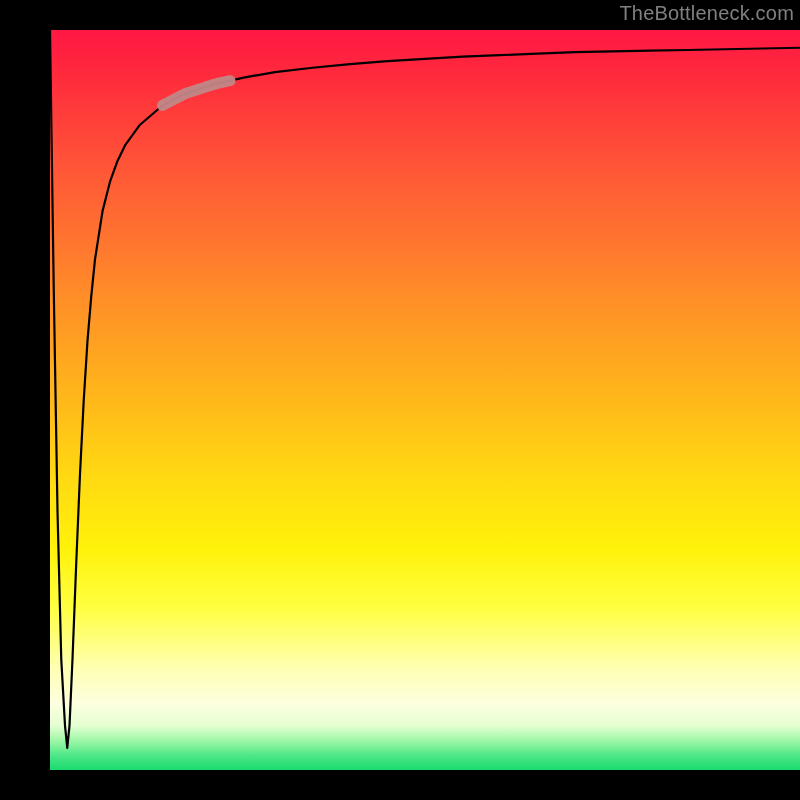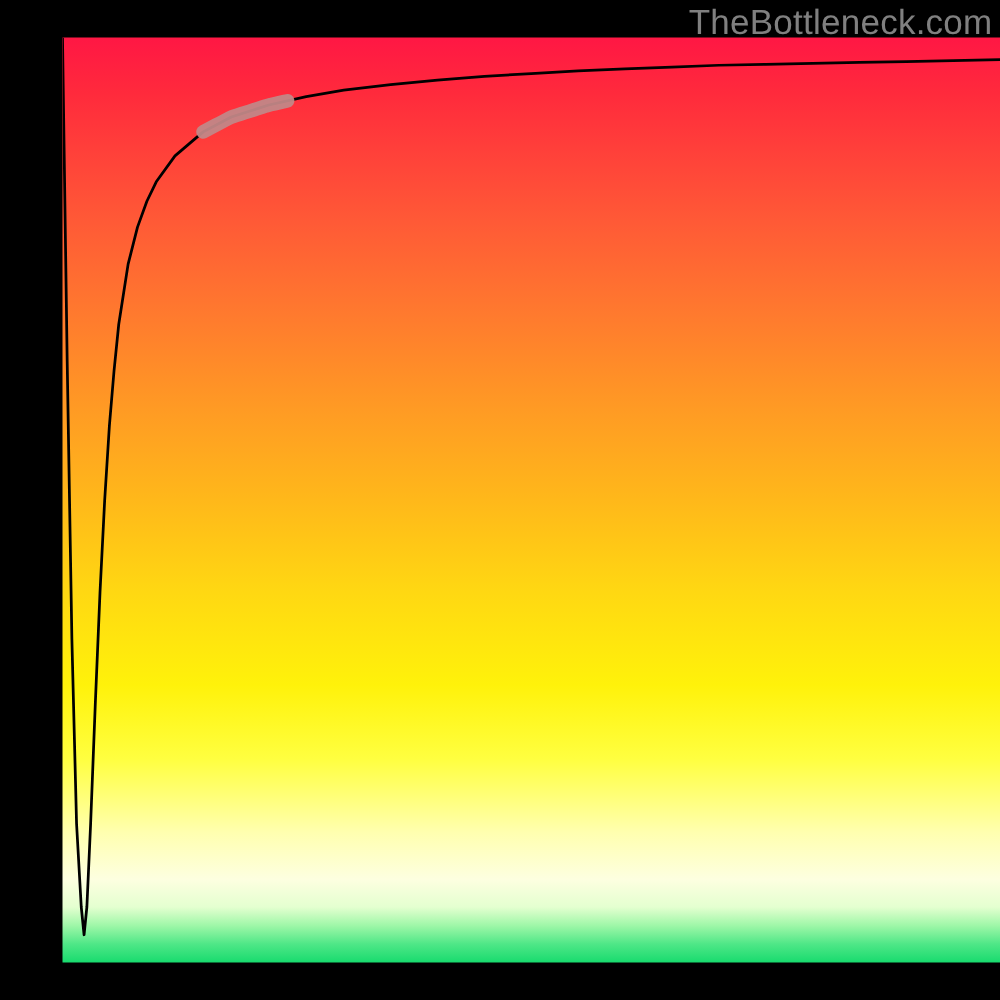"TheBottleneck.com" .watermark { font-size: 28px -> 20px }
